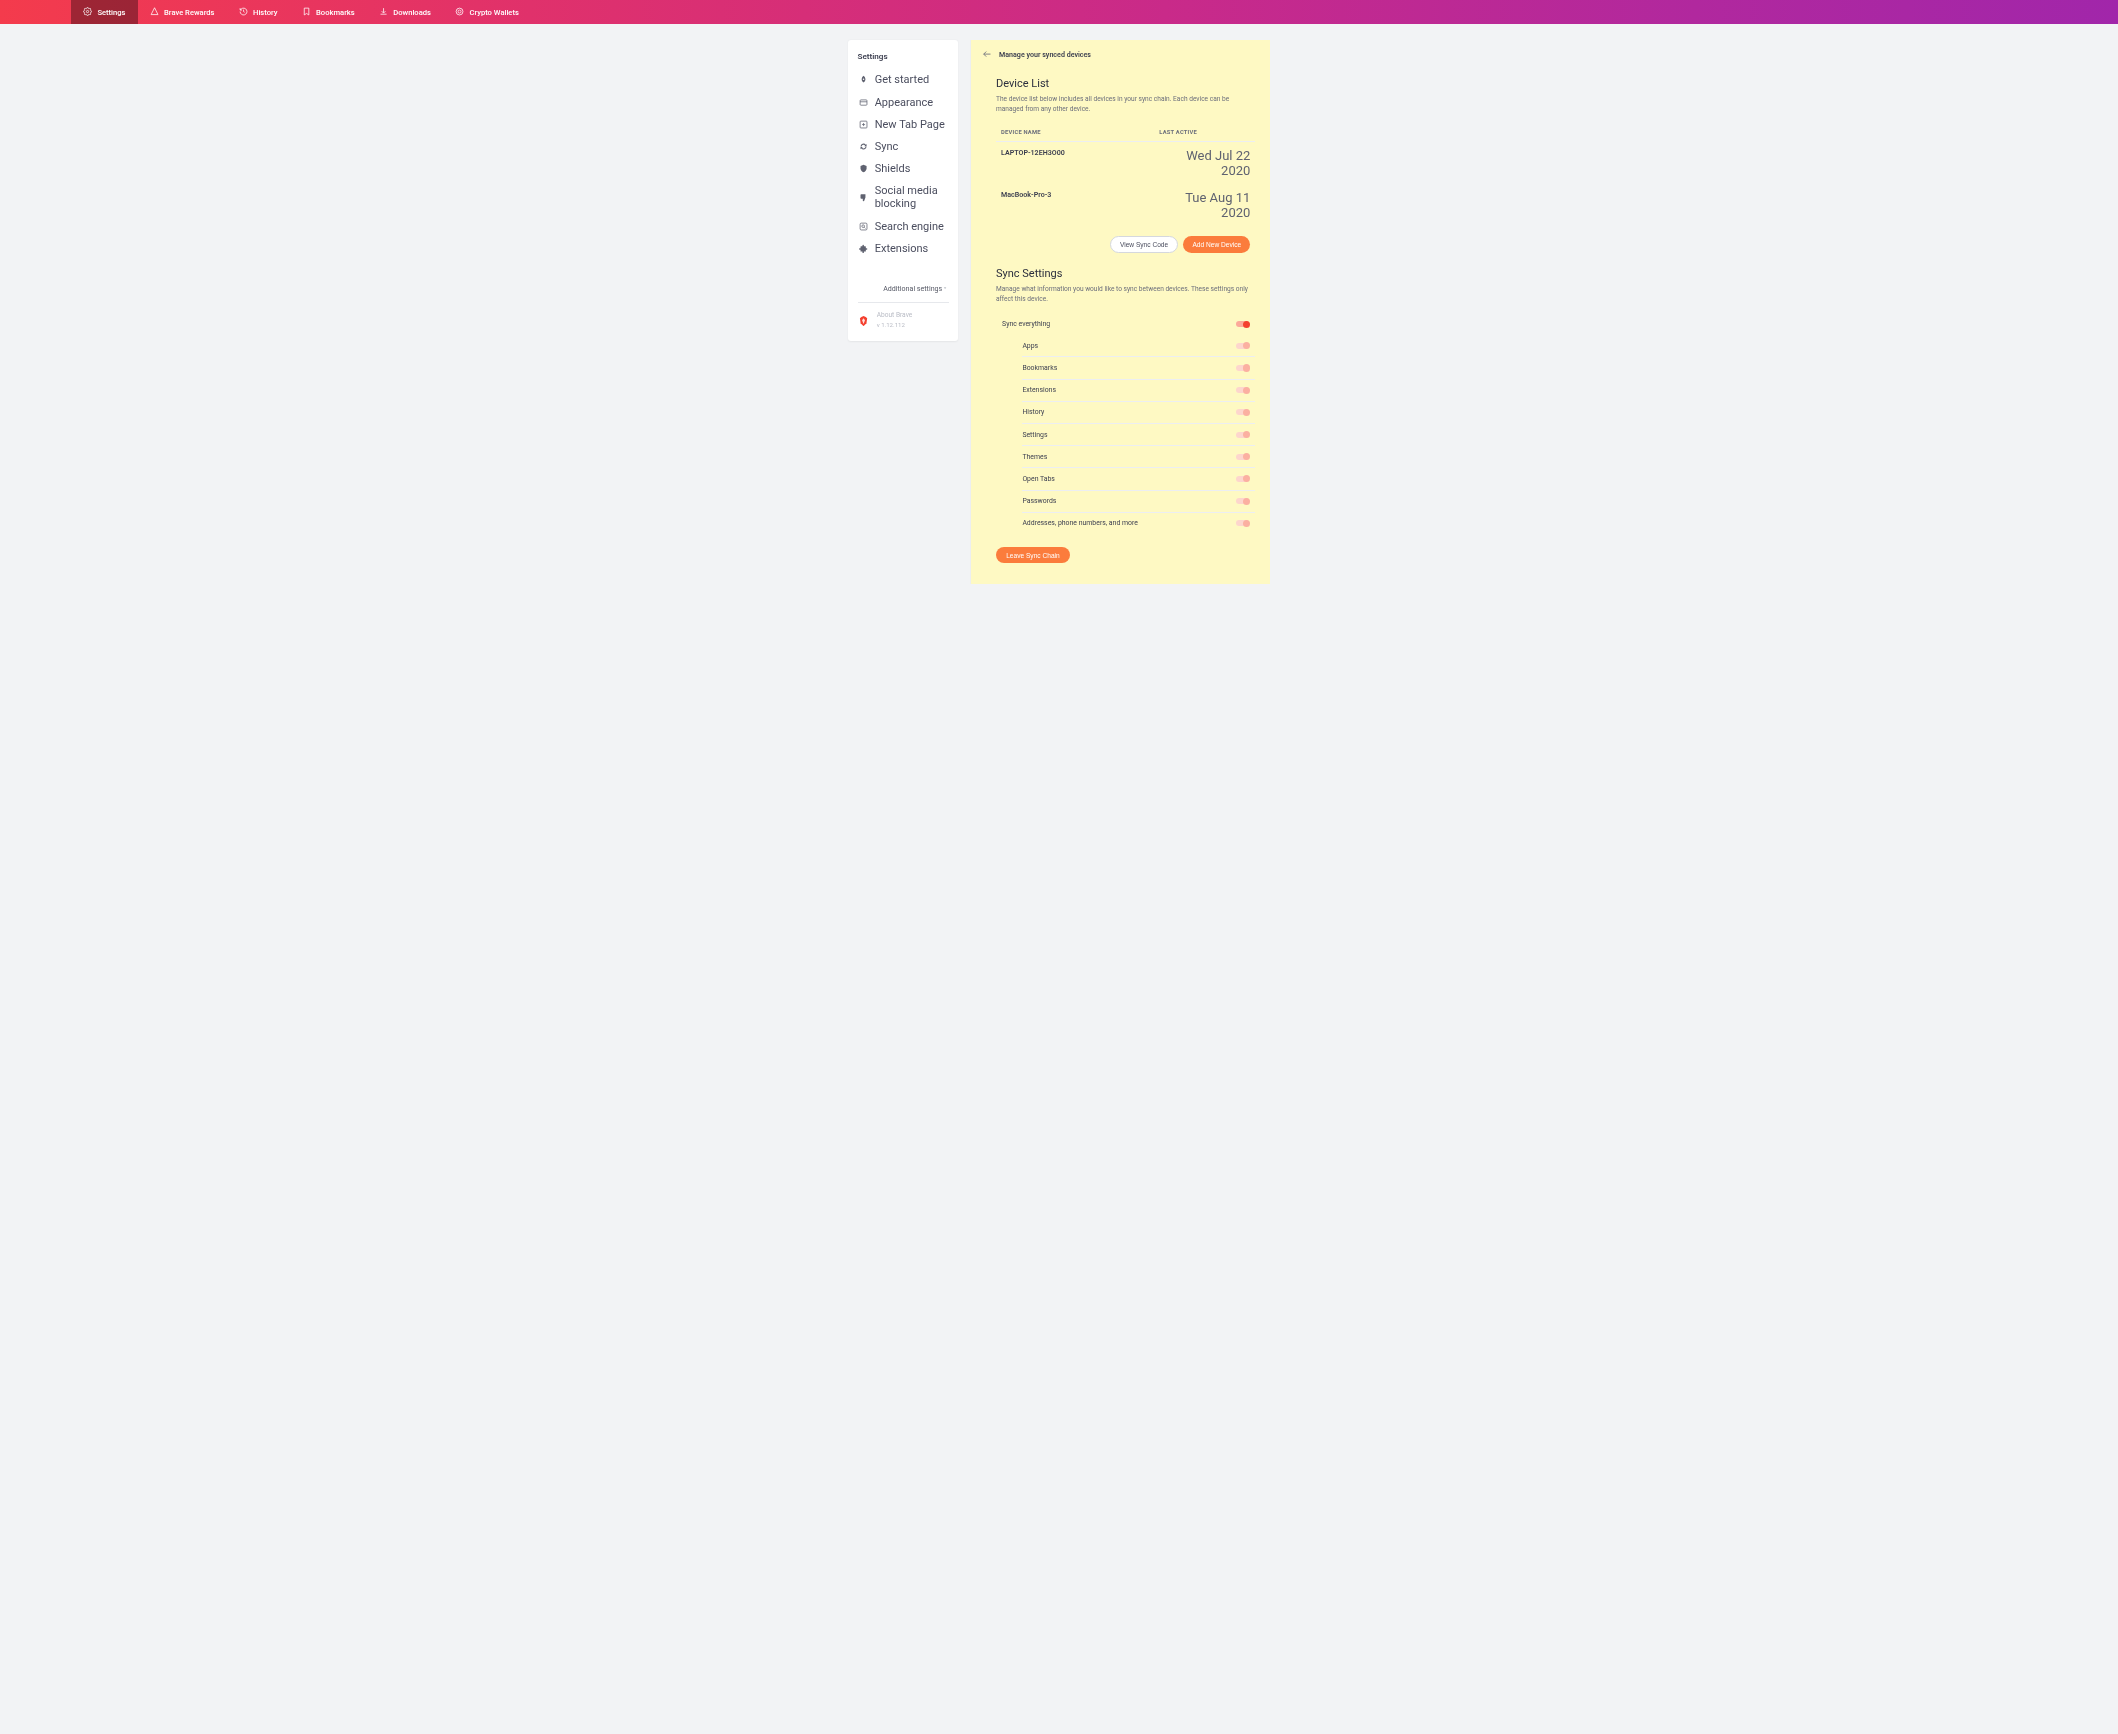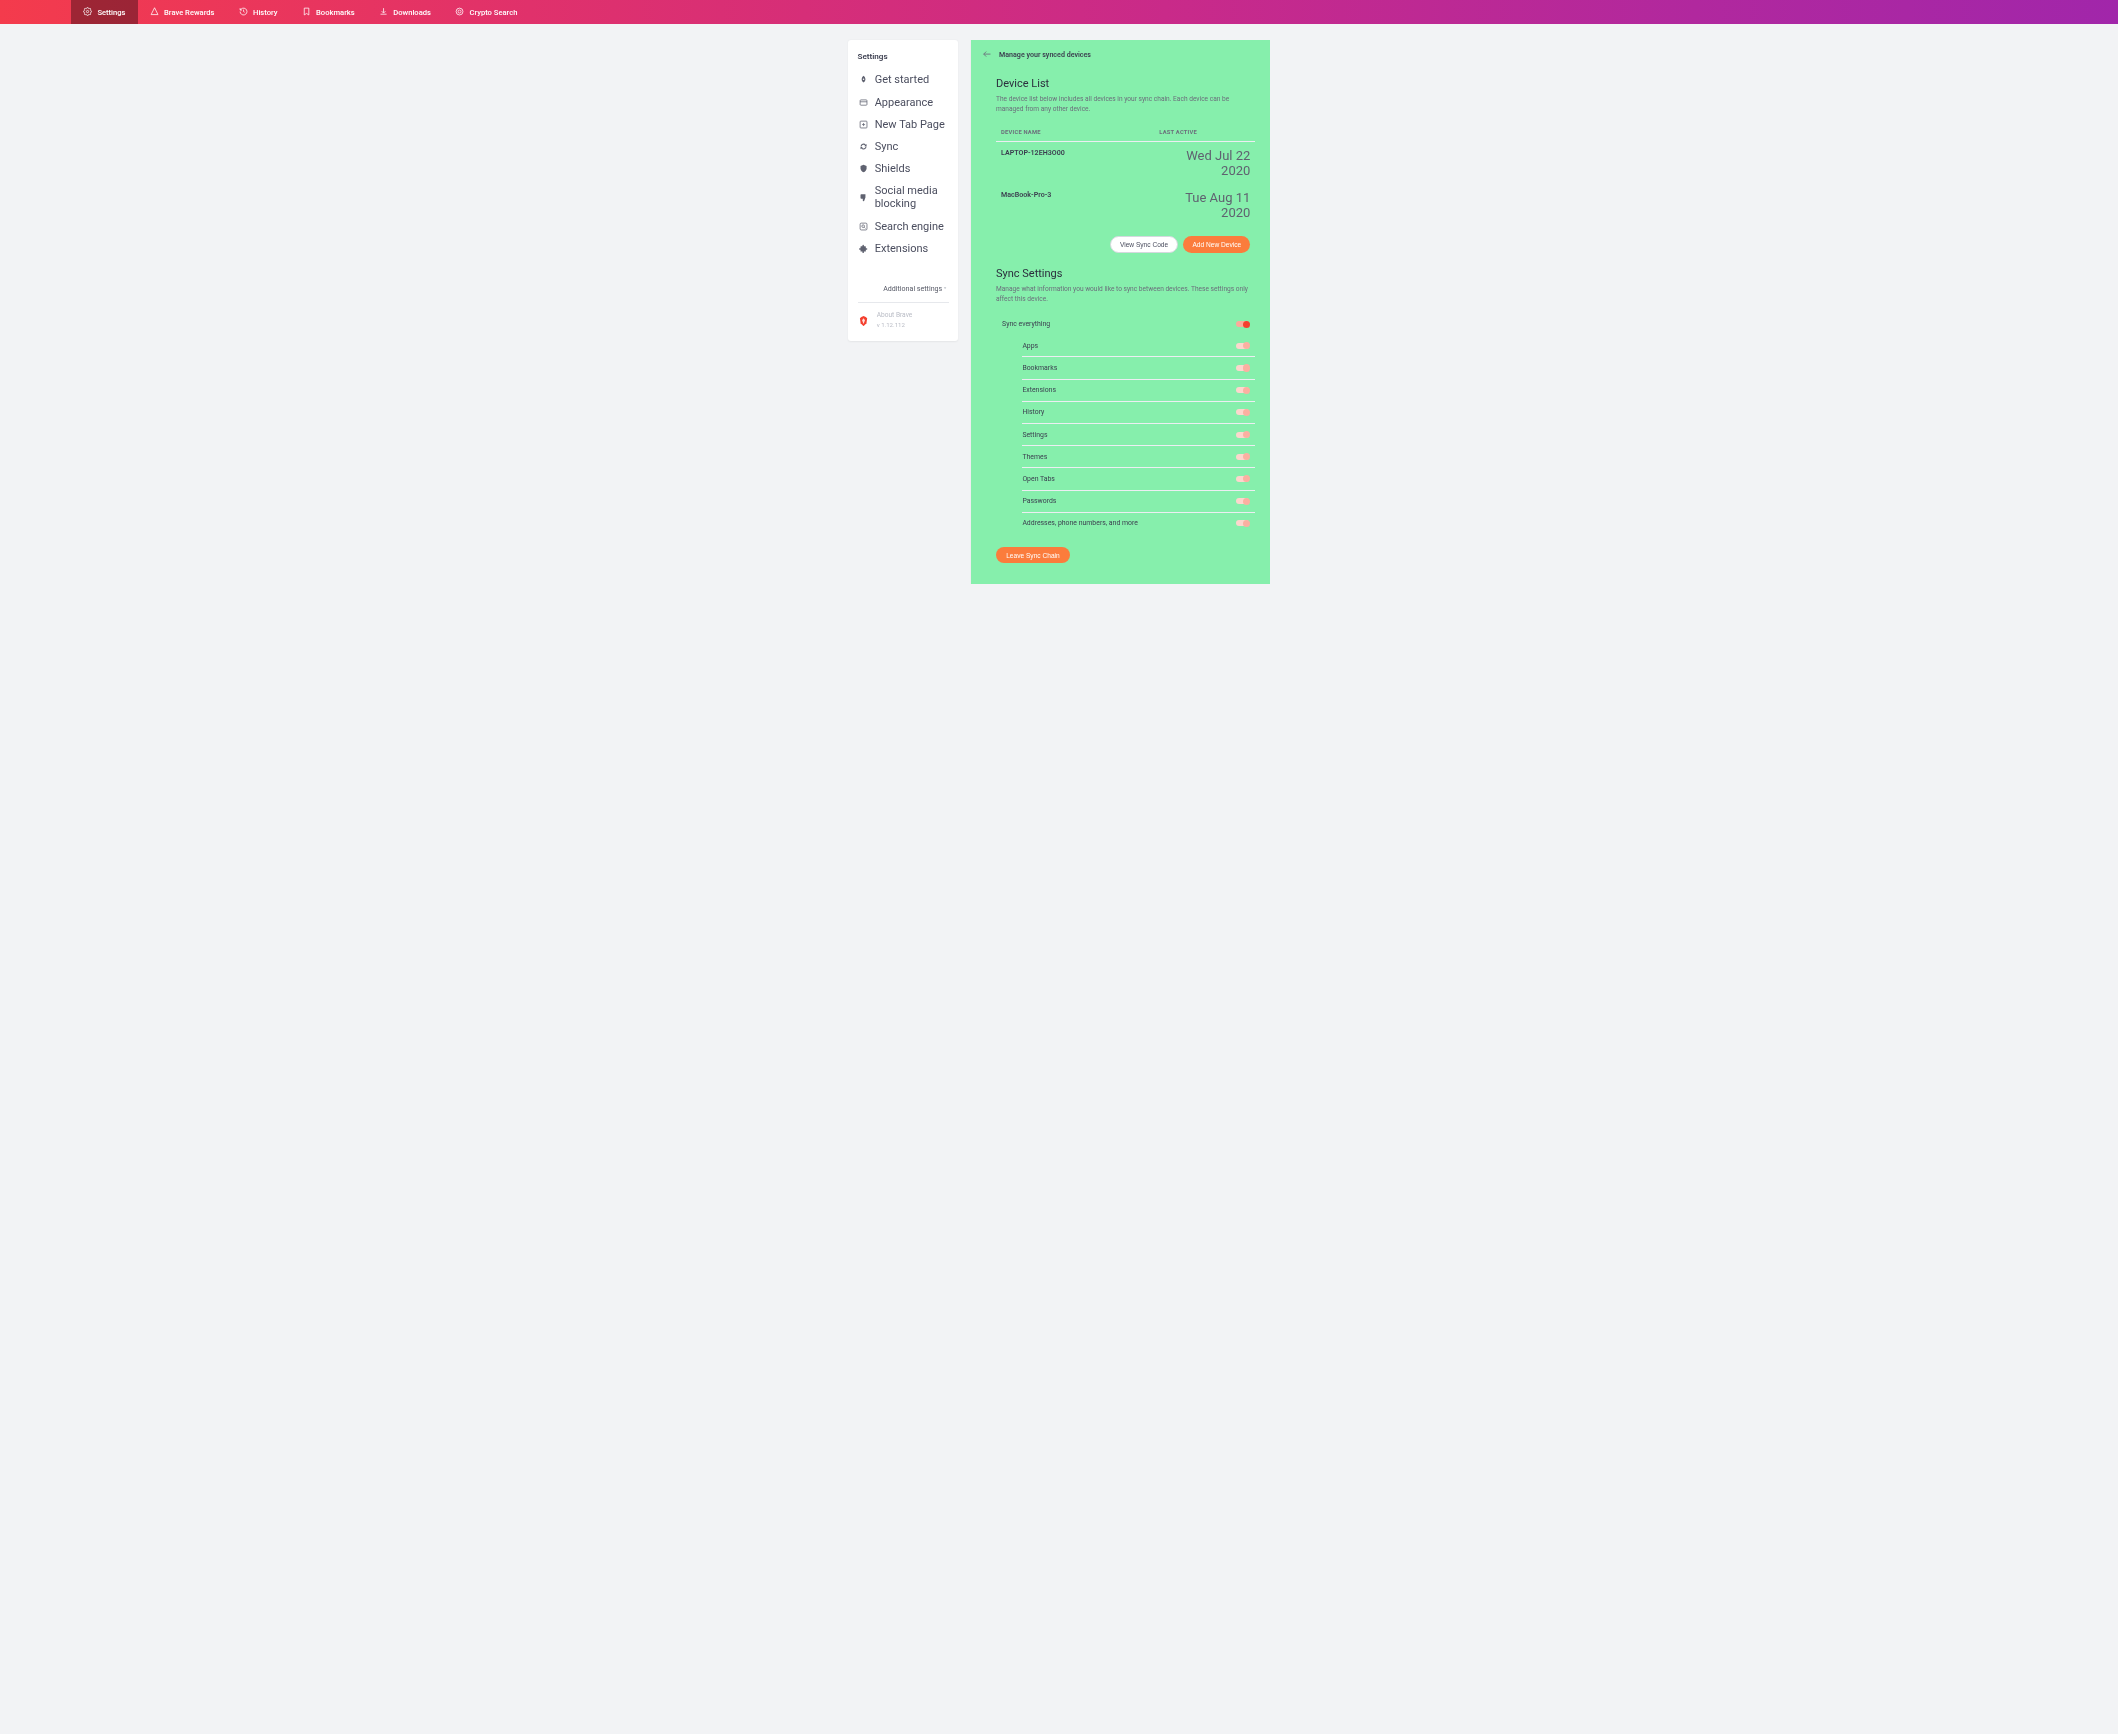"Crypto Search" span { text: Search -> Wallets }
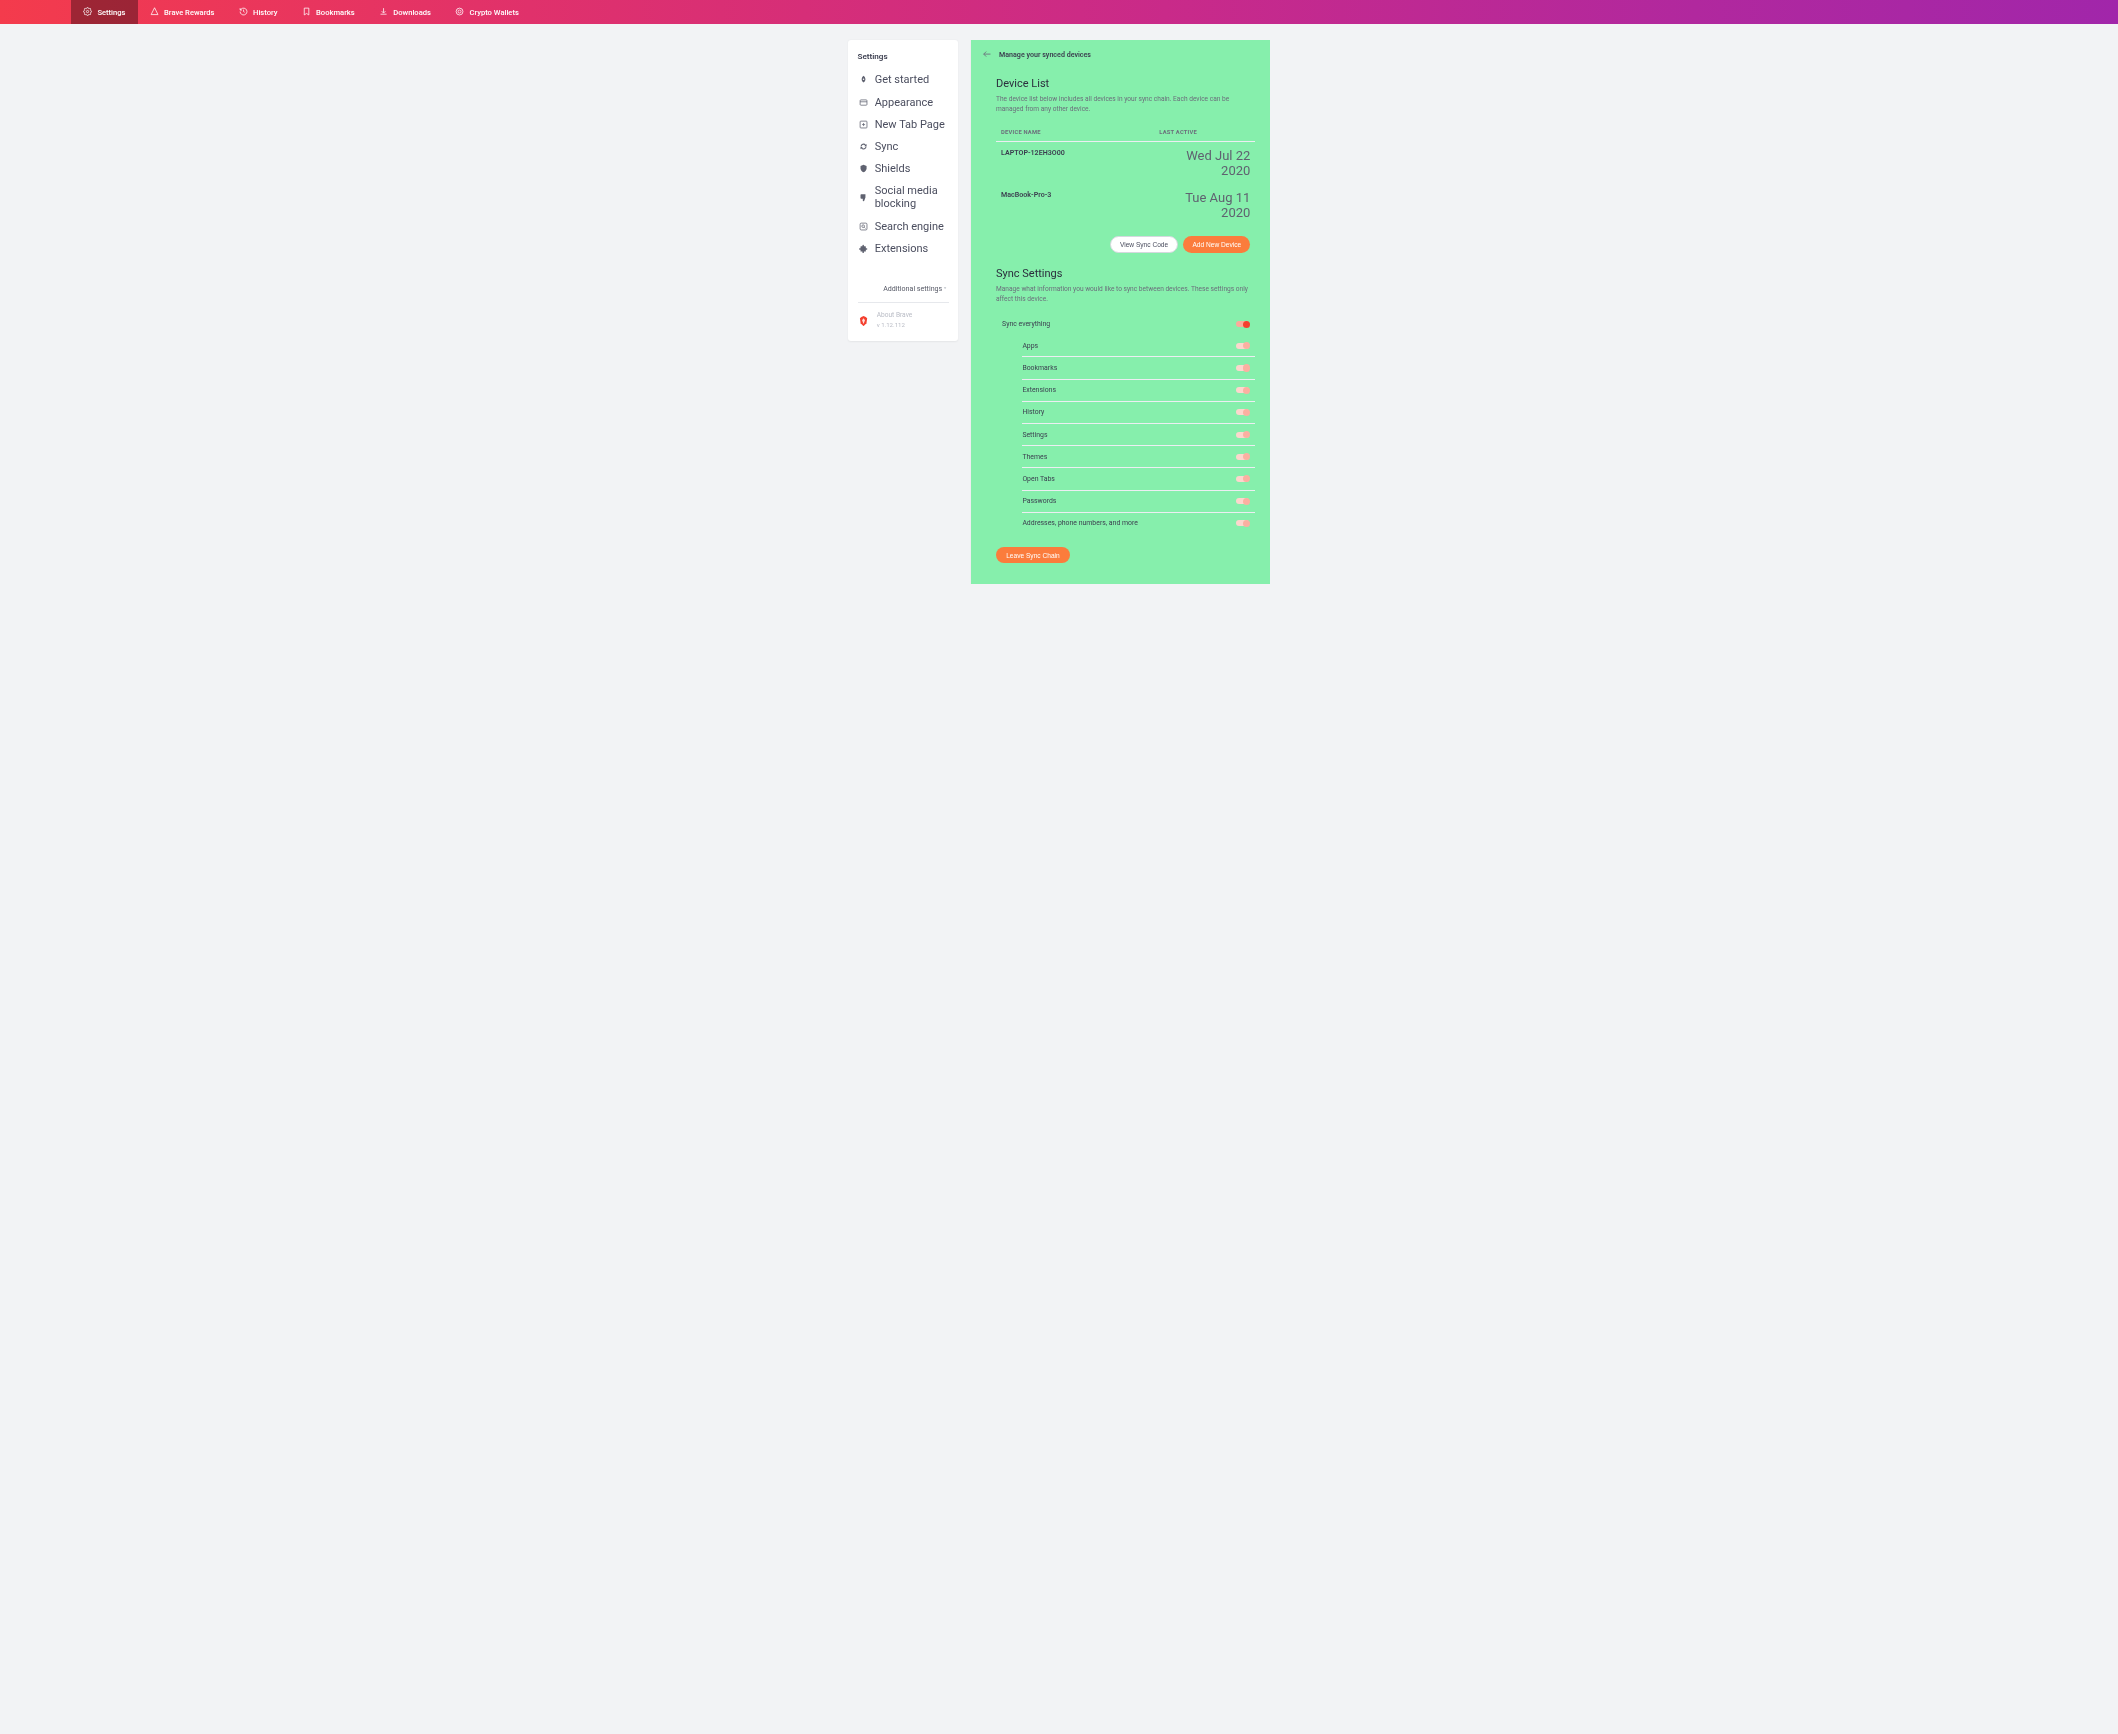"Manage your synced devices" .main-panel { background: #86efac -> #fef9c3 }
